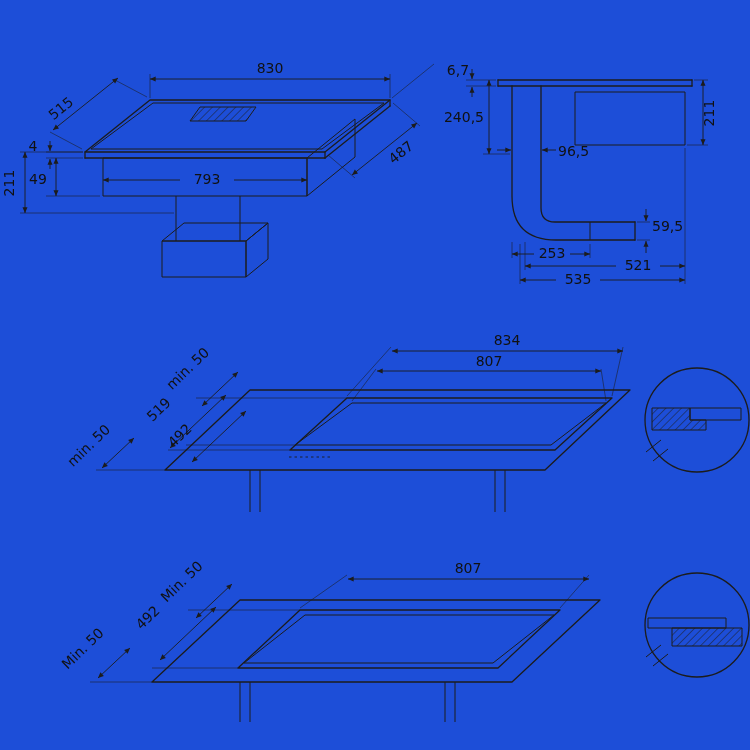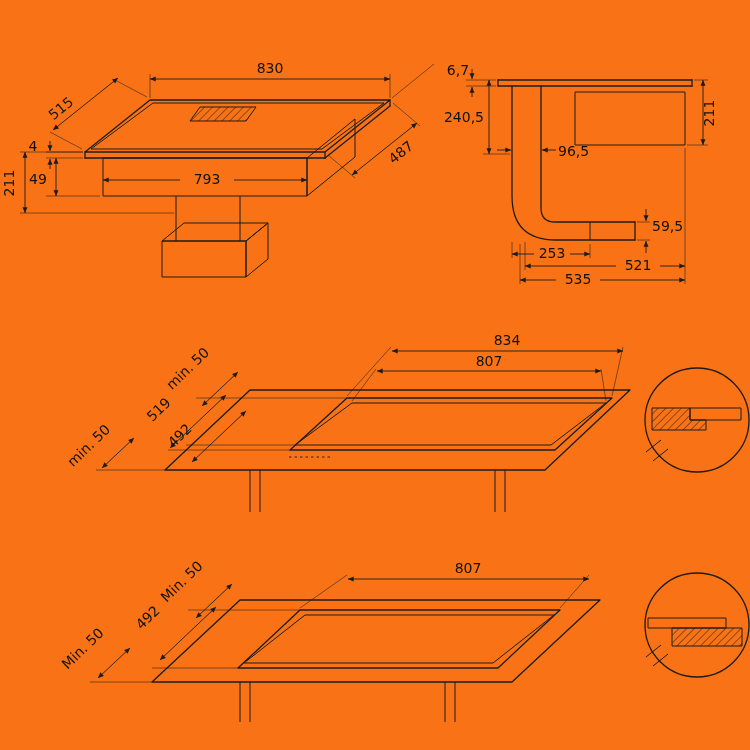"830" .page { background: #f97316 -> #1d4ed8 }
